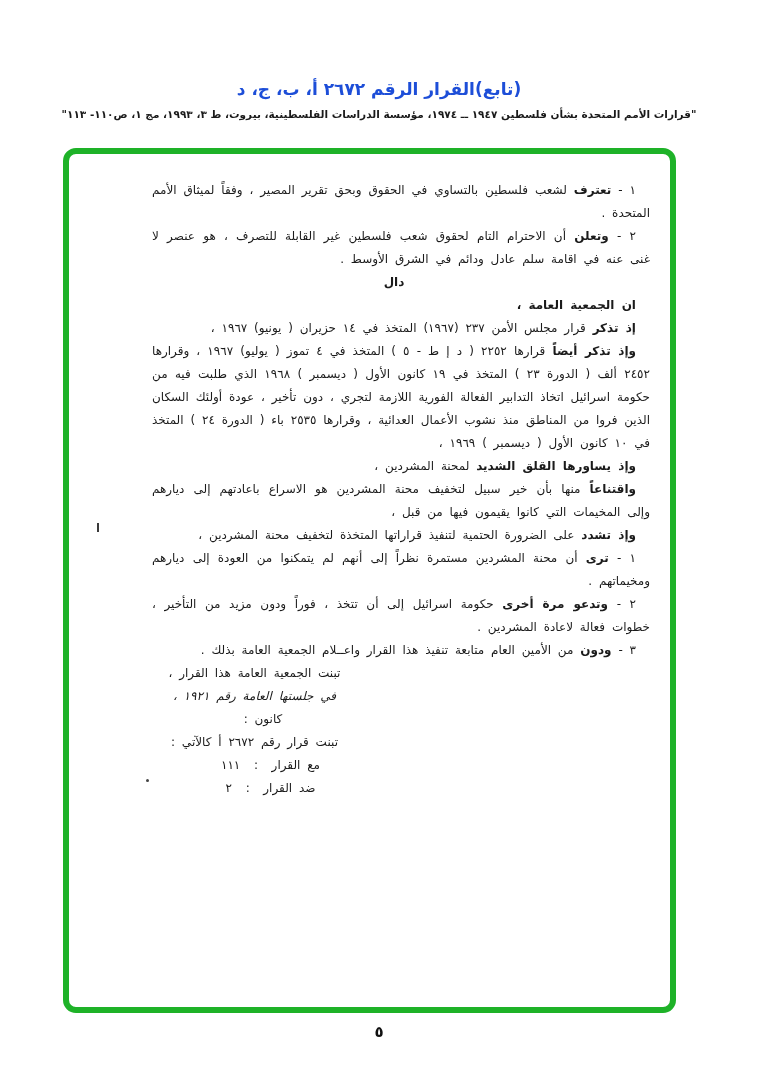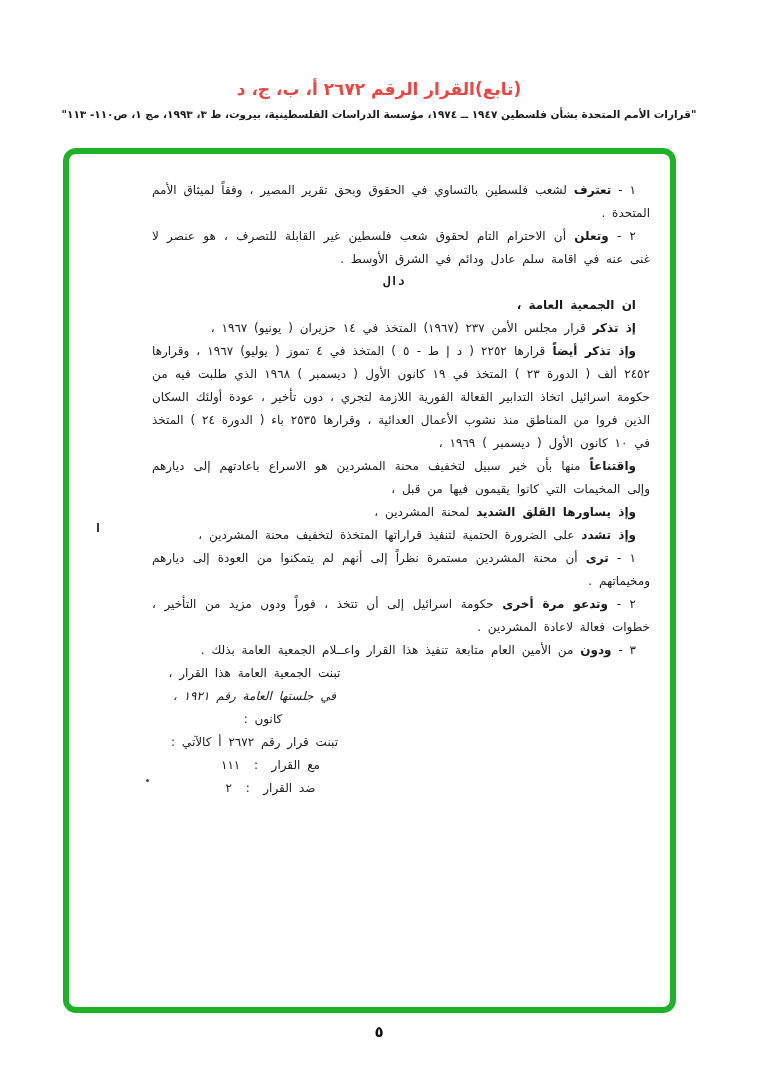"(تابع)القرار الرقم ٢٦٧٢ أ، ب،" .hdr-title { color: #ef4444 -> #1d4ed8 }
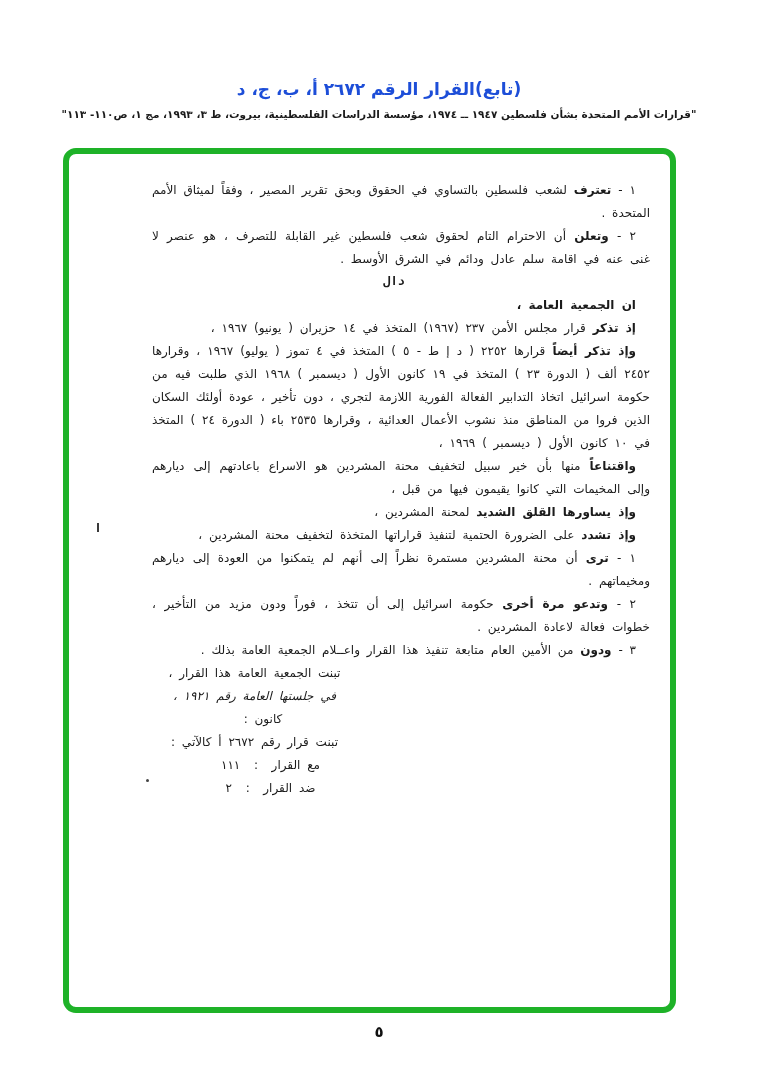"دال" .sec-head { font-family: Liberation Mono, monospace -> none }
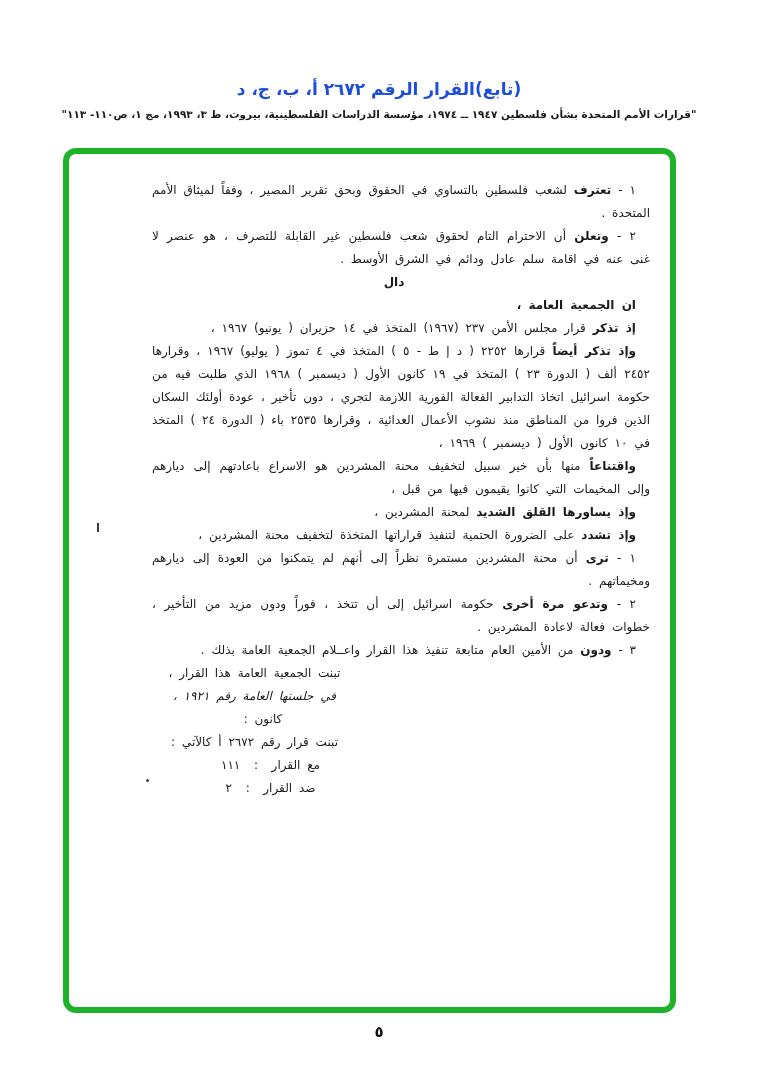"واقتناعاً منها بأن خير سبيل" p { order: before "وإذ يساورها القلق الشديد لمحنة" -> after "وإذ يساورها القلق الشديد لمحنة" }
